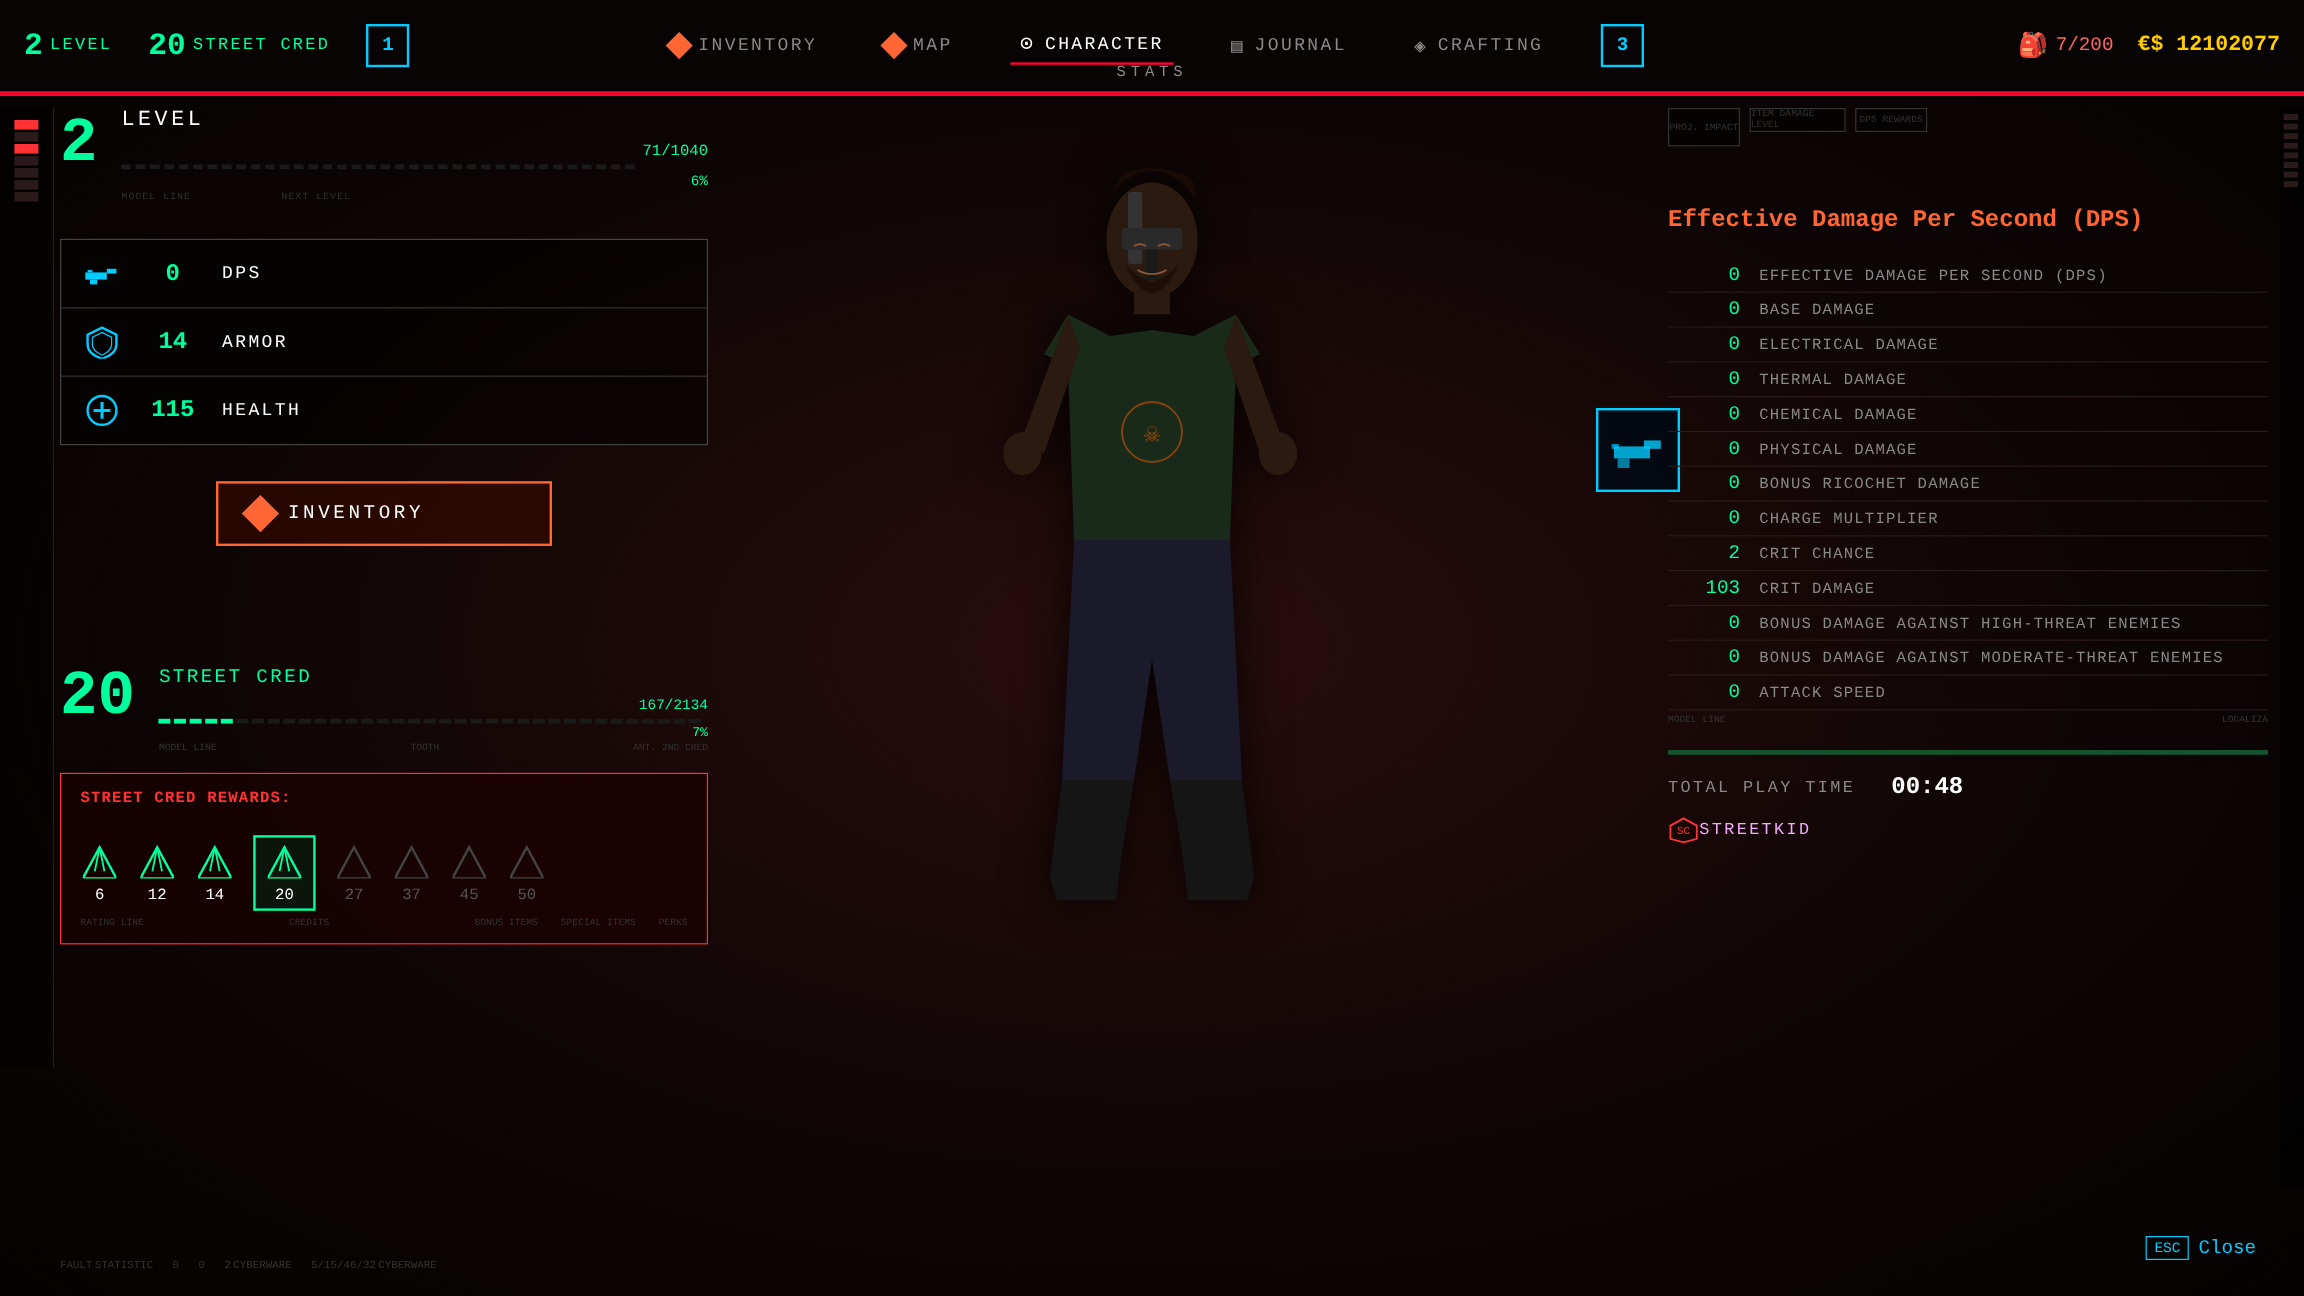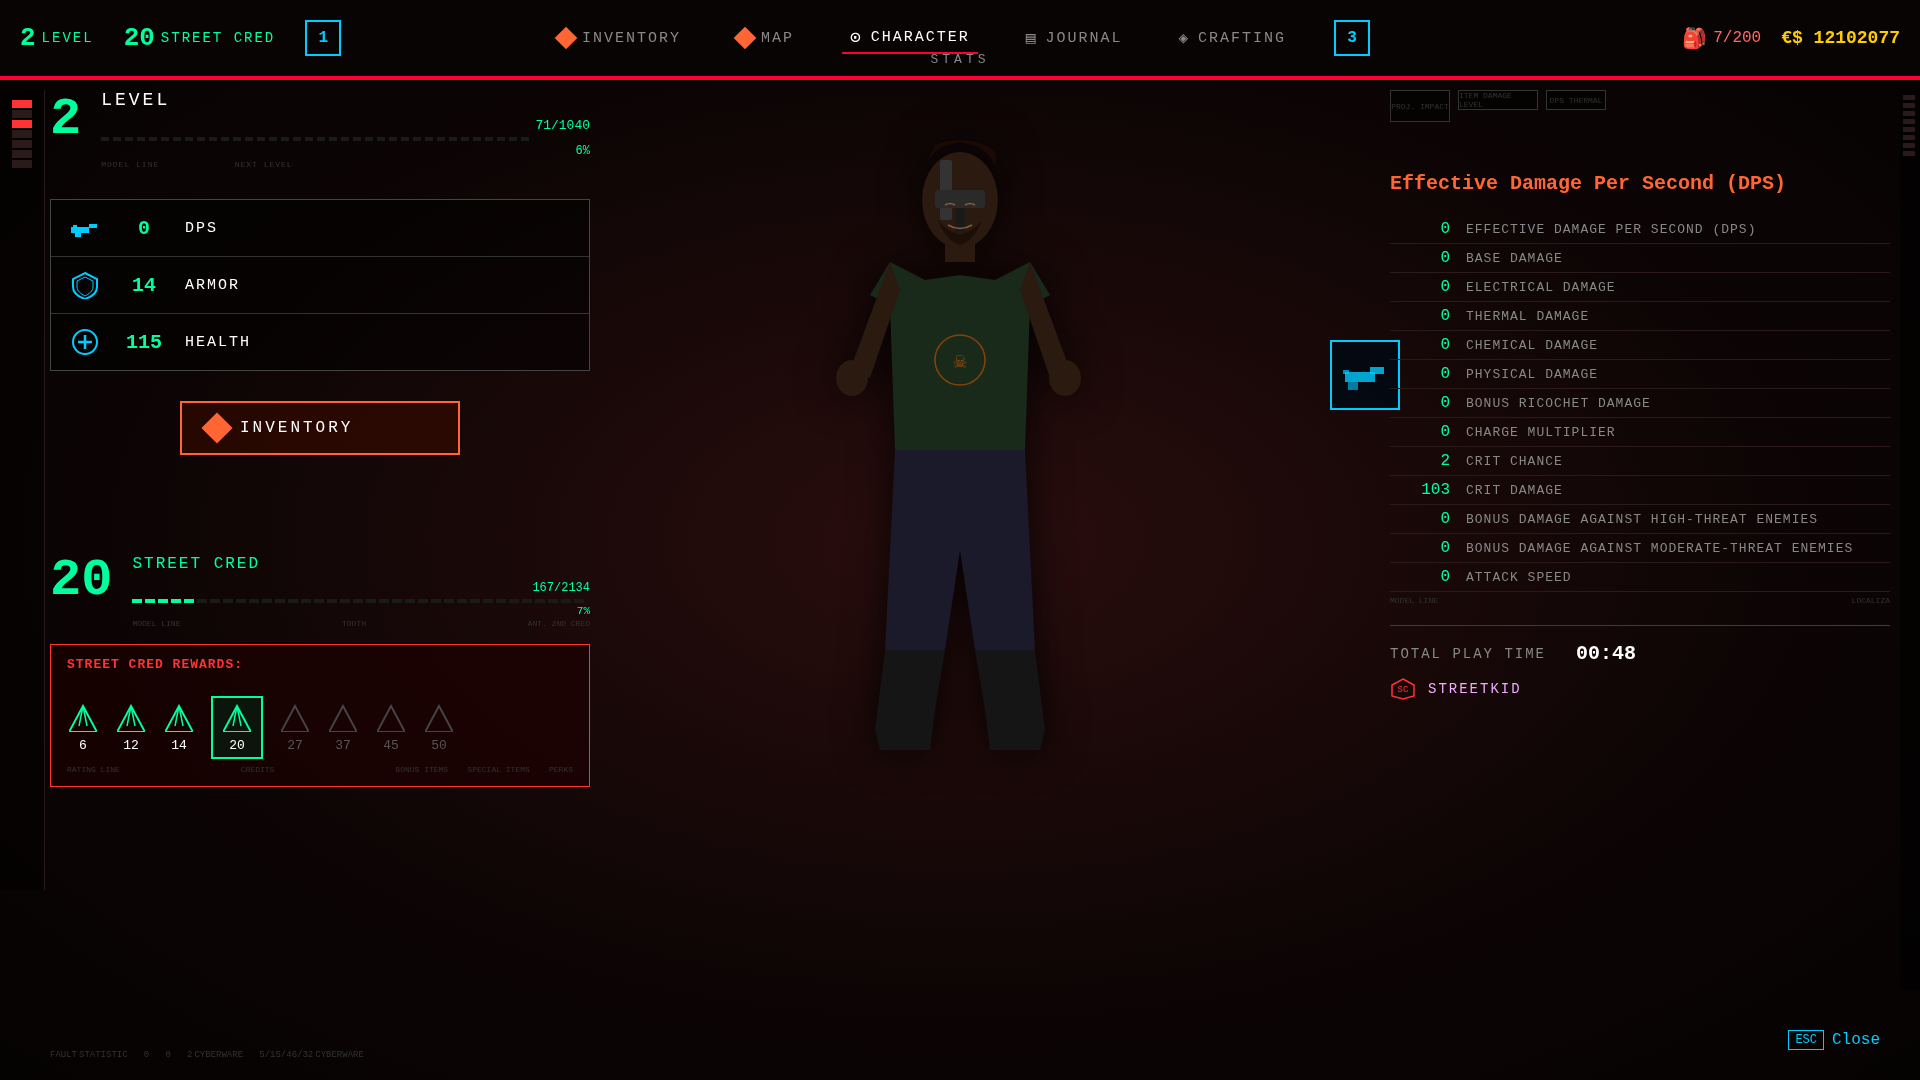"DPS THERMAL" span { text: THERMAL -> REWARDS }
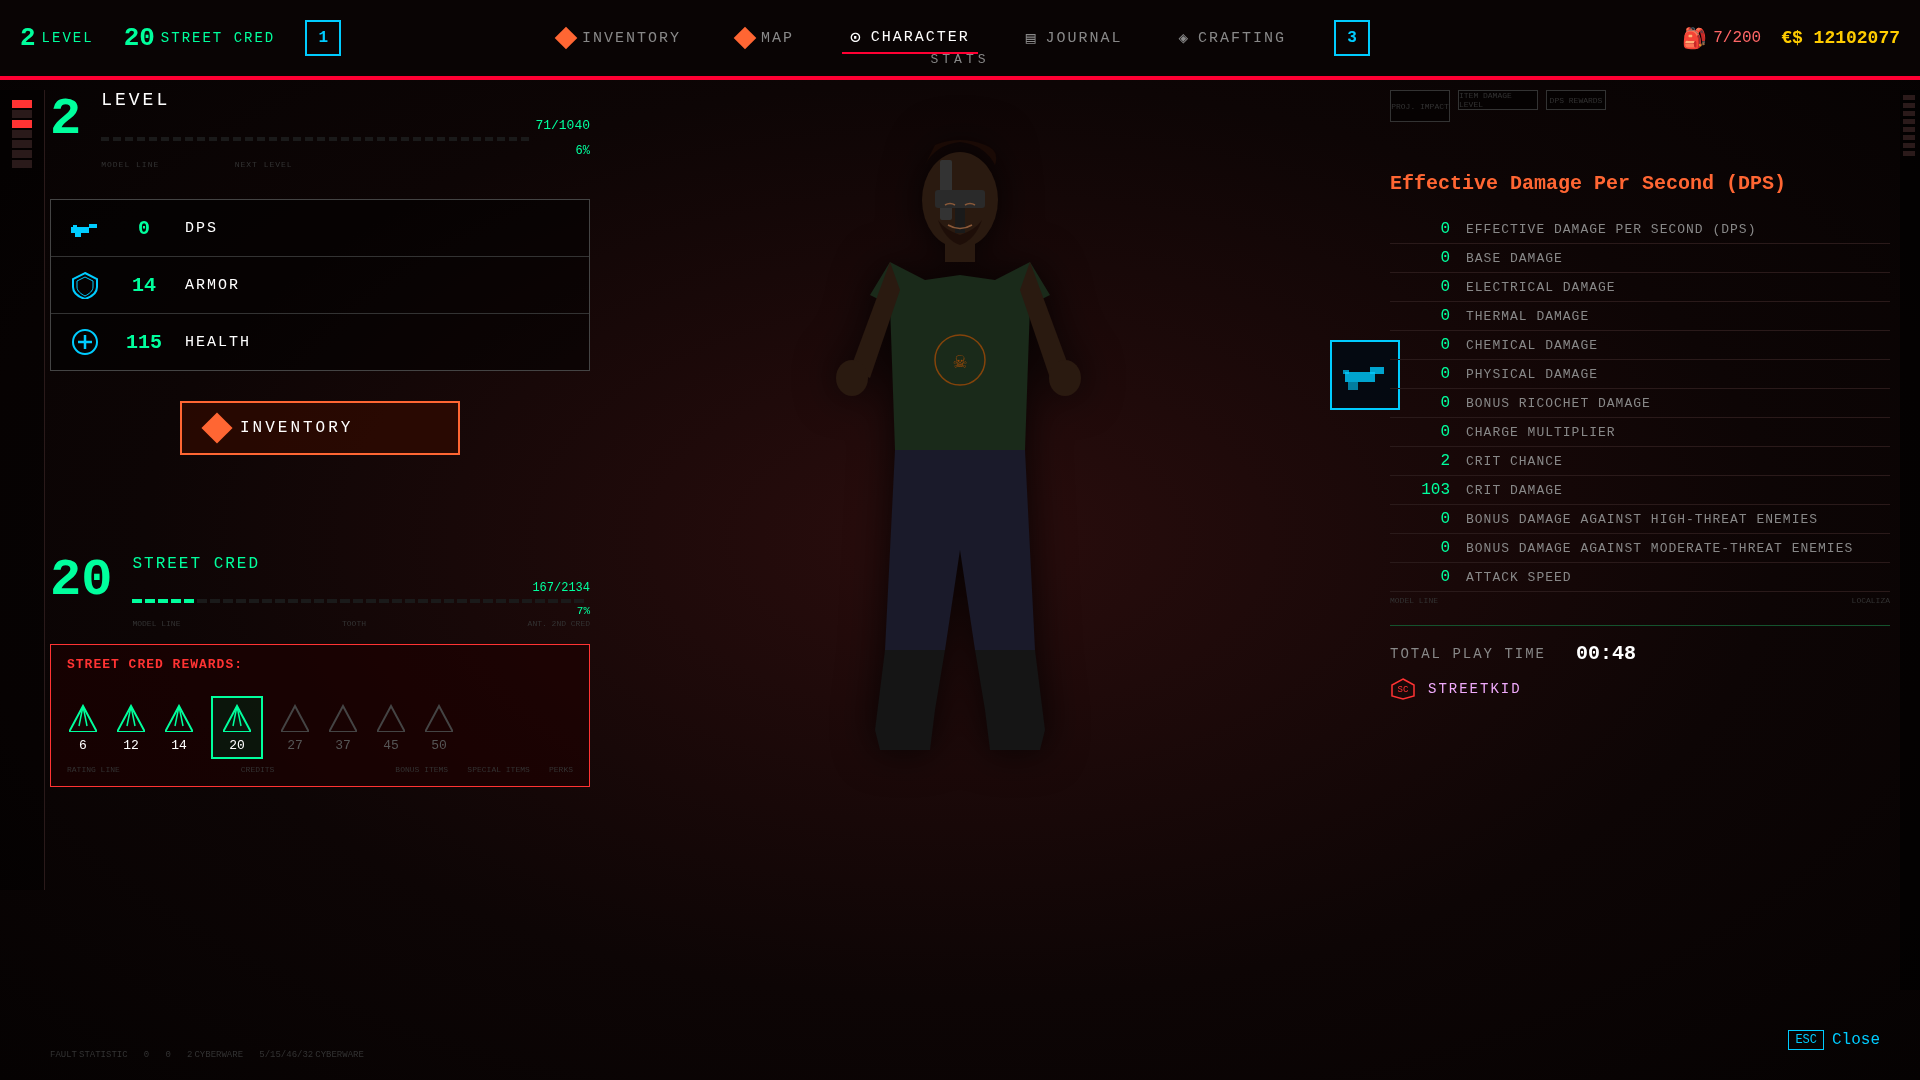"TOTAL PLAY TIME" .play-time-section { border-top: 1px solid #14532d -> 4px solid #14532d }
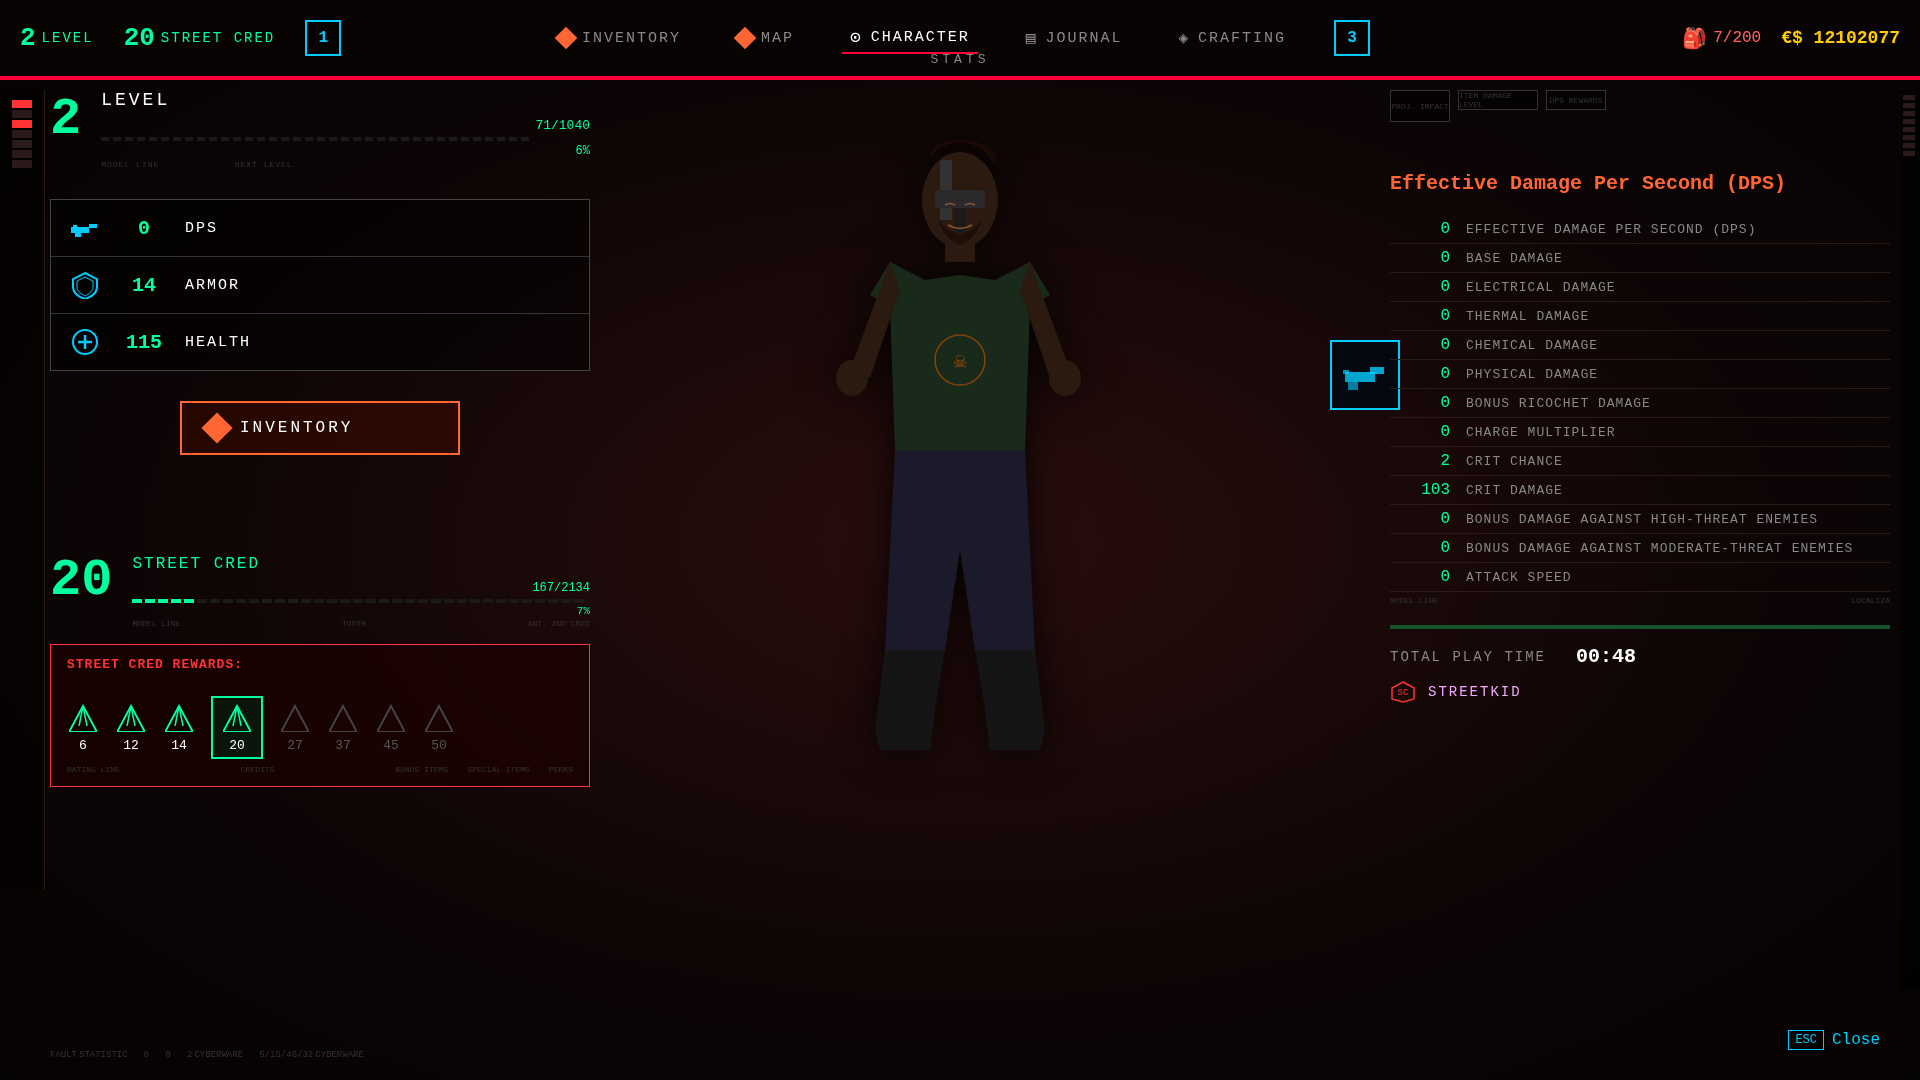"SC" .origin-section { gap: 12px -> none }
